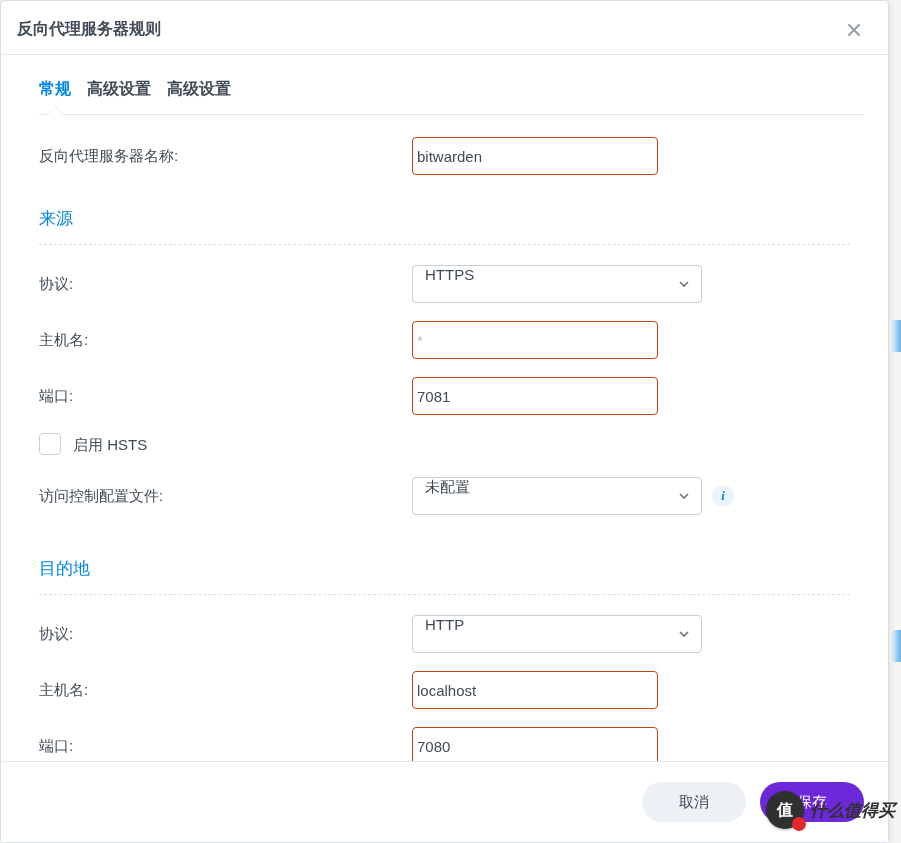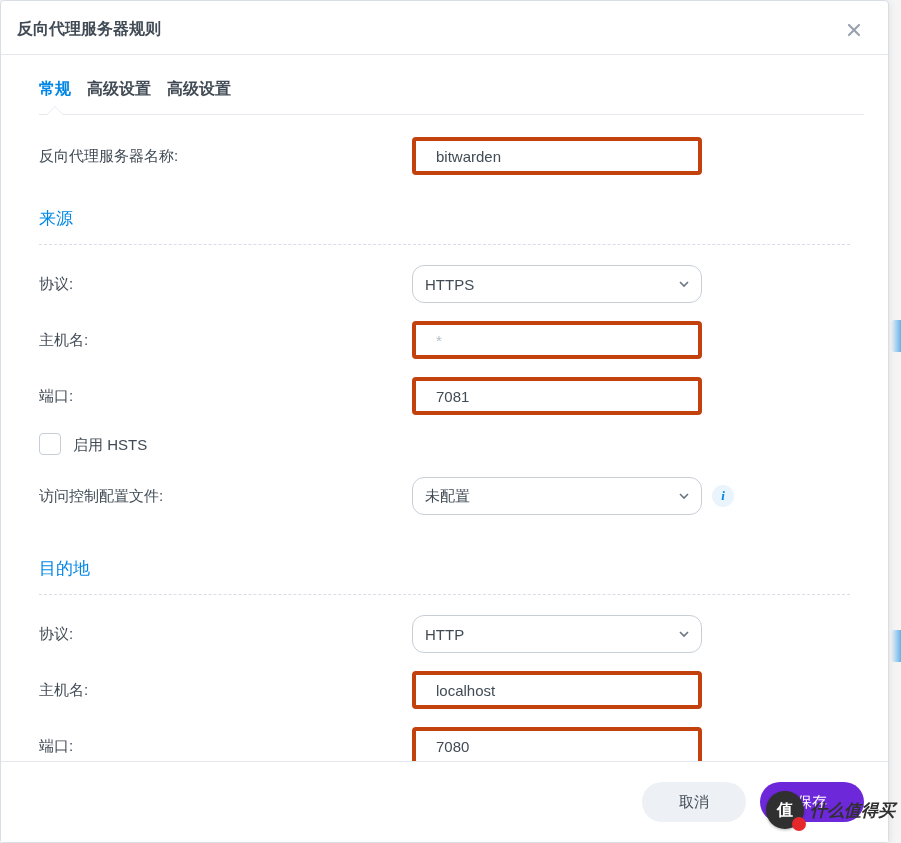"bitwarden" .text-input { border: 4px solid #c2410c -> 1px solid #c2410c; padding: 0 20px -> 0 4px; width: 290px -> 246px }
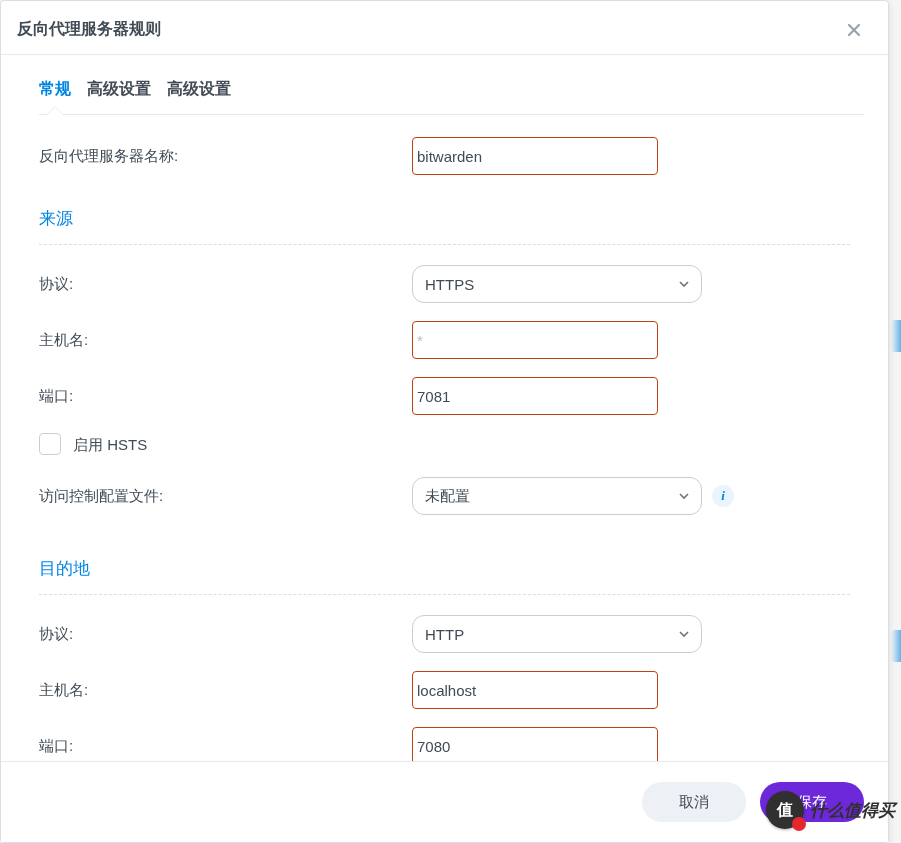"HTTPS" .select-input { align-items: center -> none; border-radius: 12px -> 4px }
